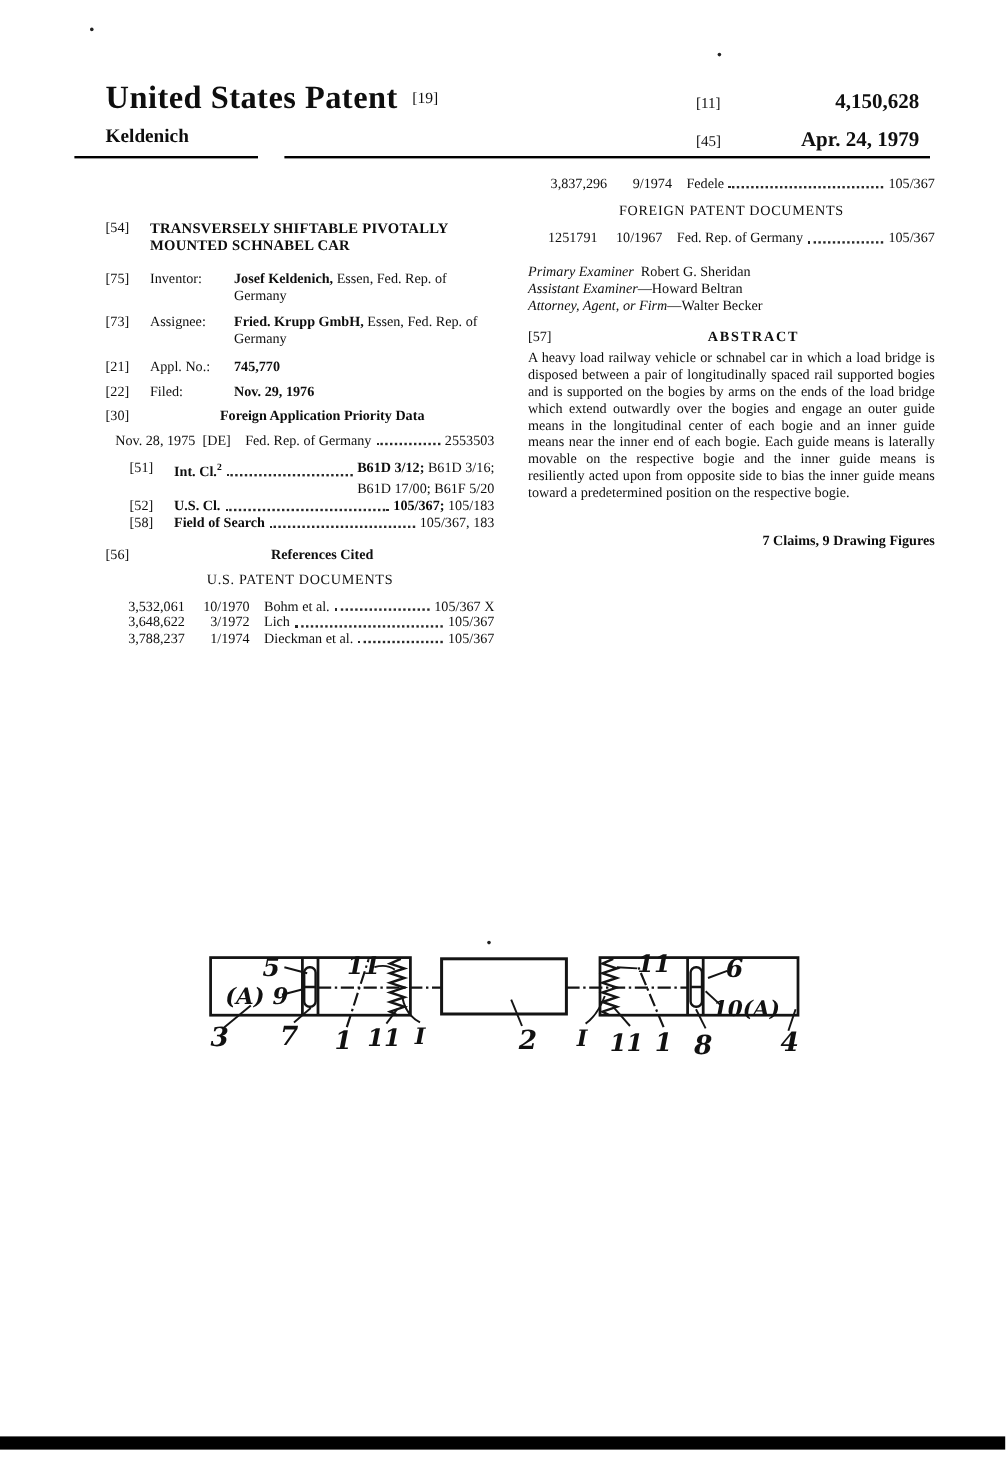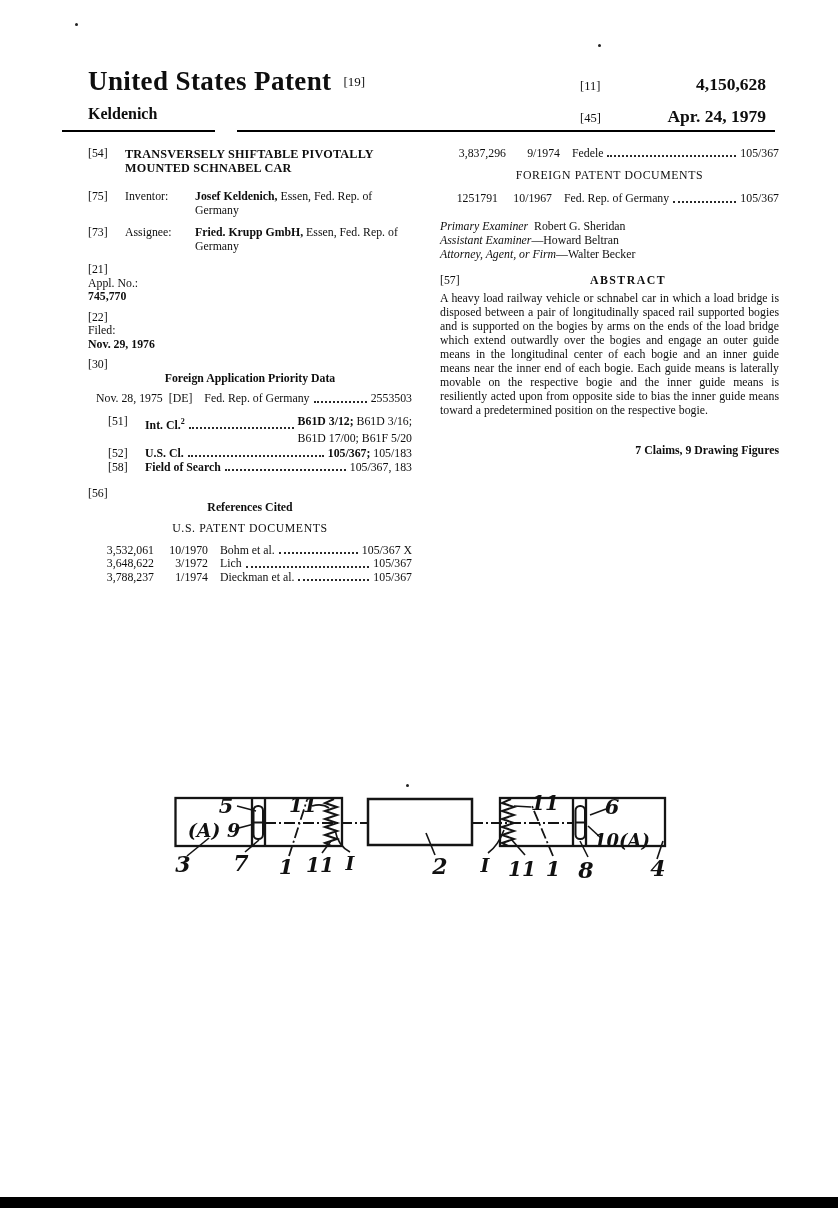"[54]" .title-item { margin-top: none -> 36px }
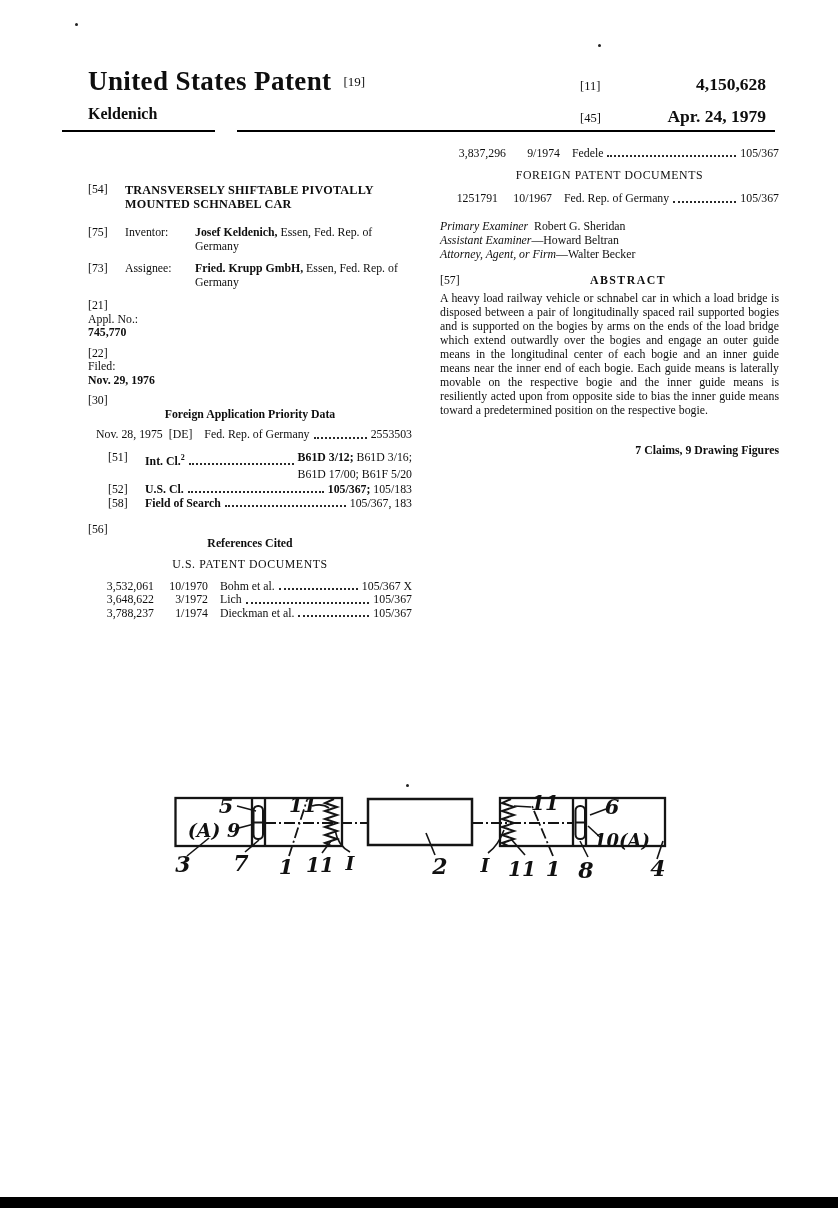"[21]" .one-line { flex-direction: column -> none }
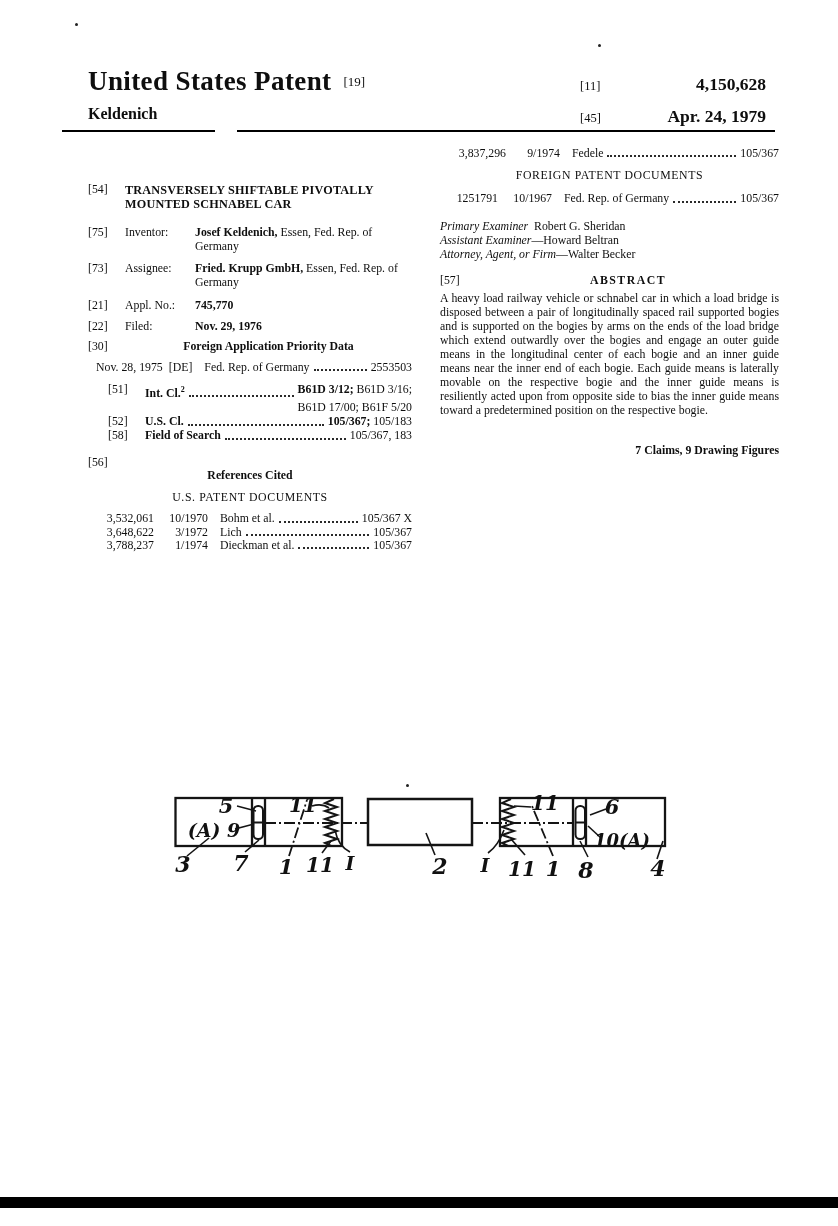"[56]" .refs-head { flex-direction: column -> none }
